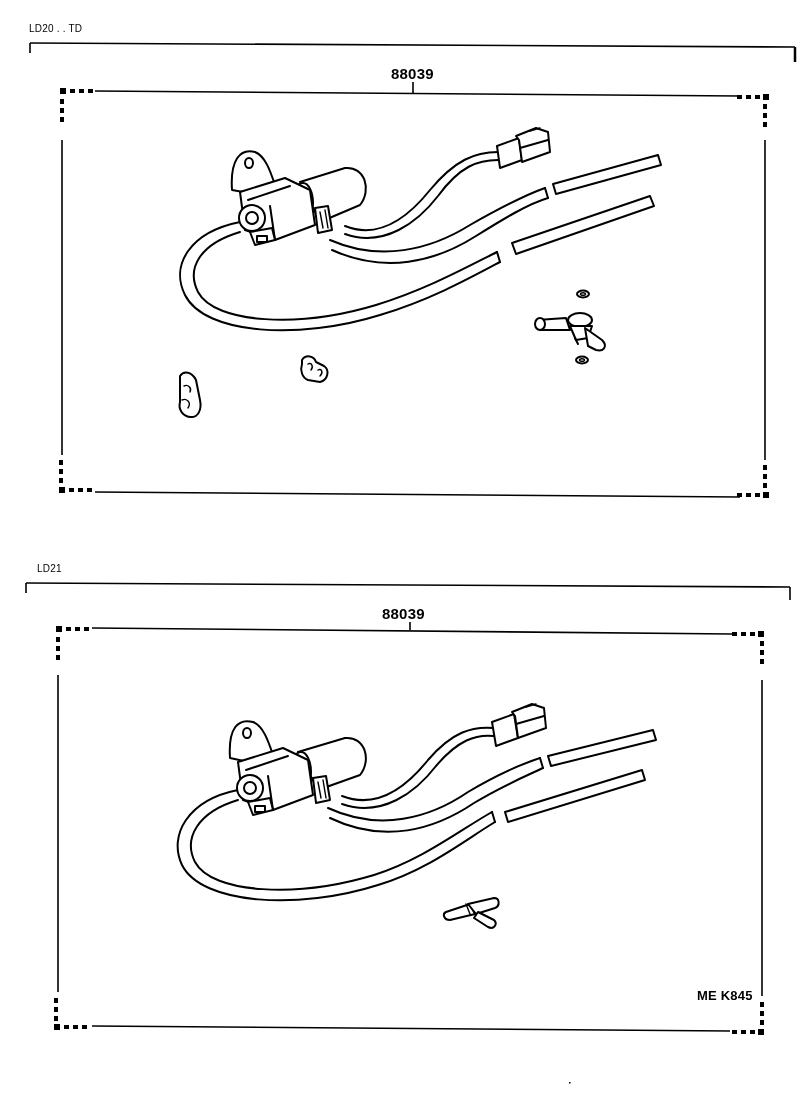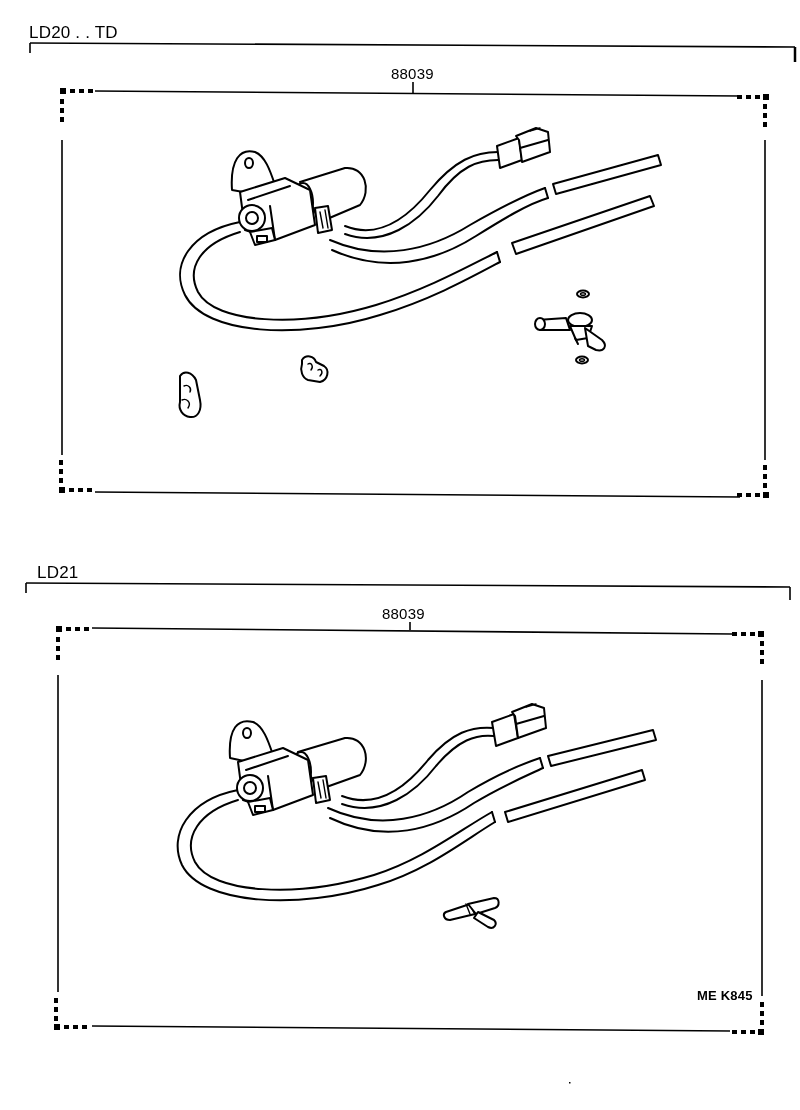"LD20 . . TD" .lbl { font-size: 17px -> 10px }
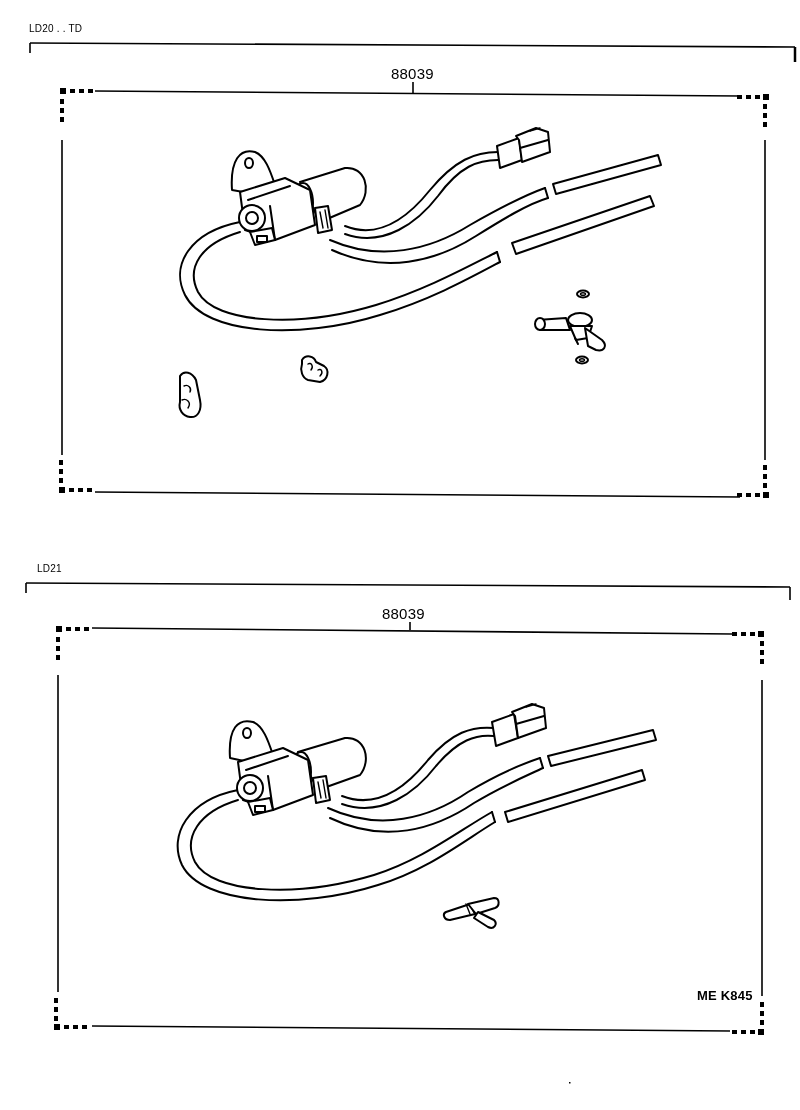"88039" .partno { font-weight: none -> bold }
